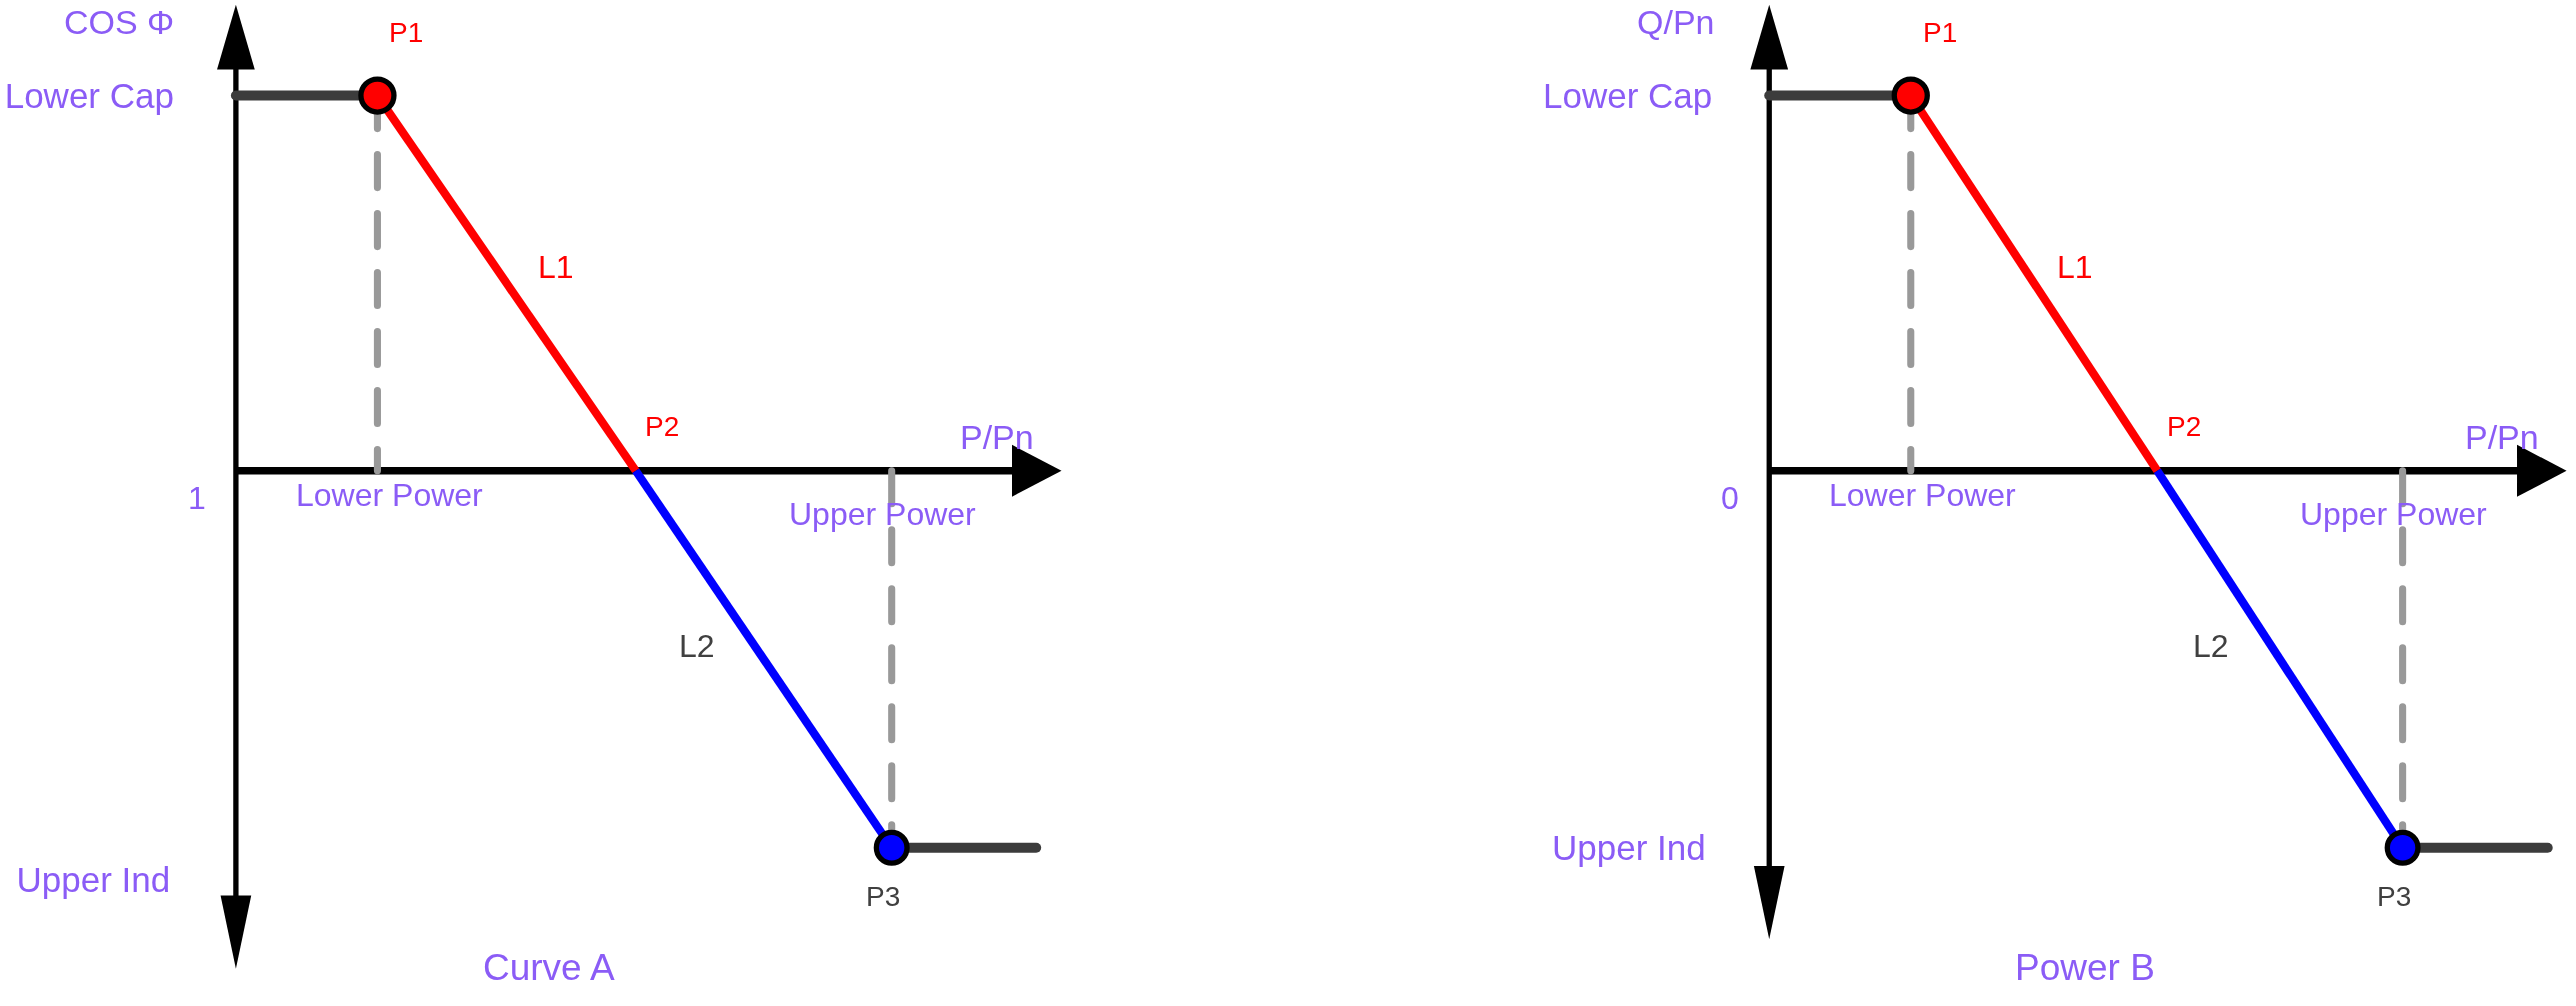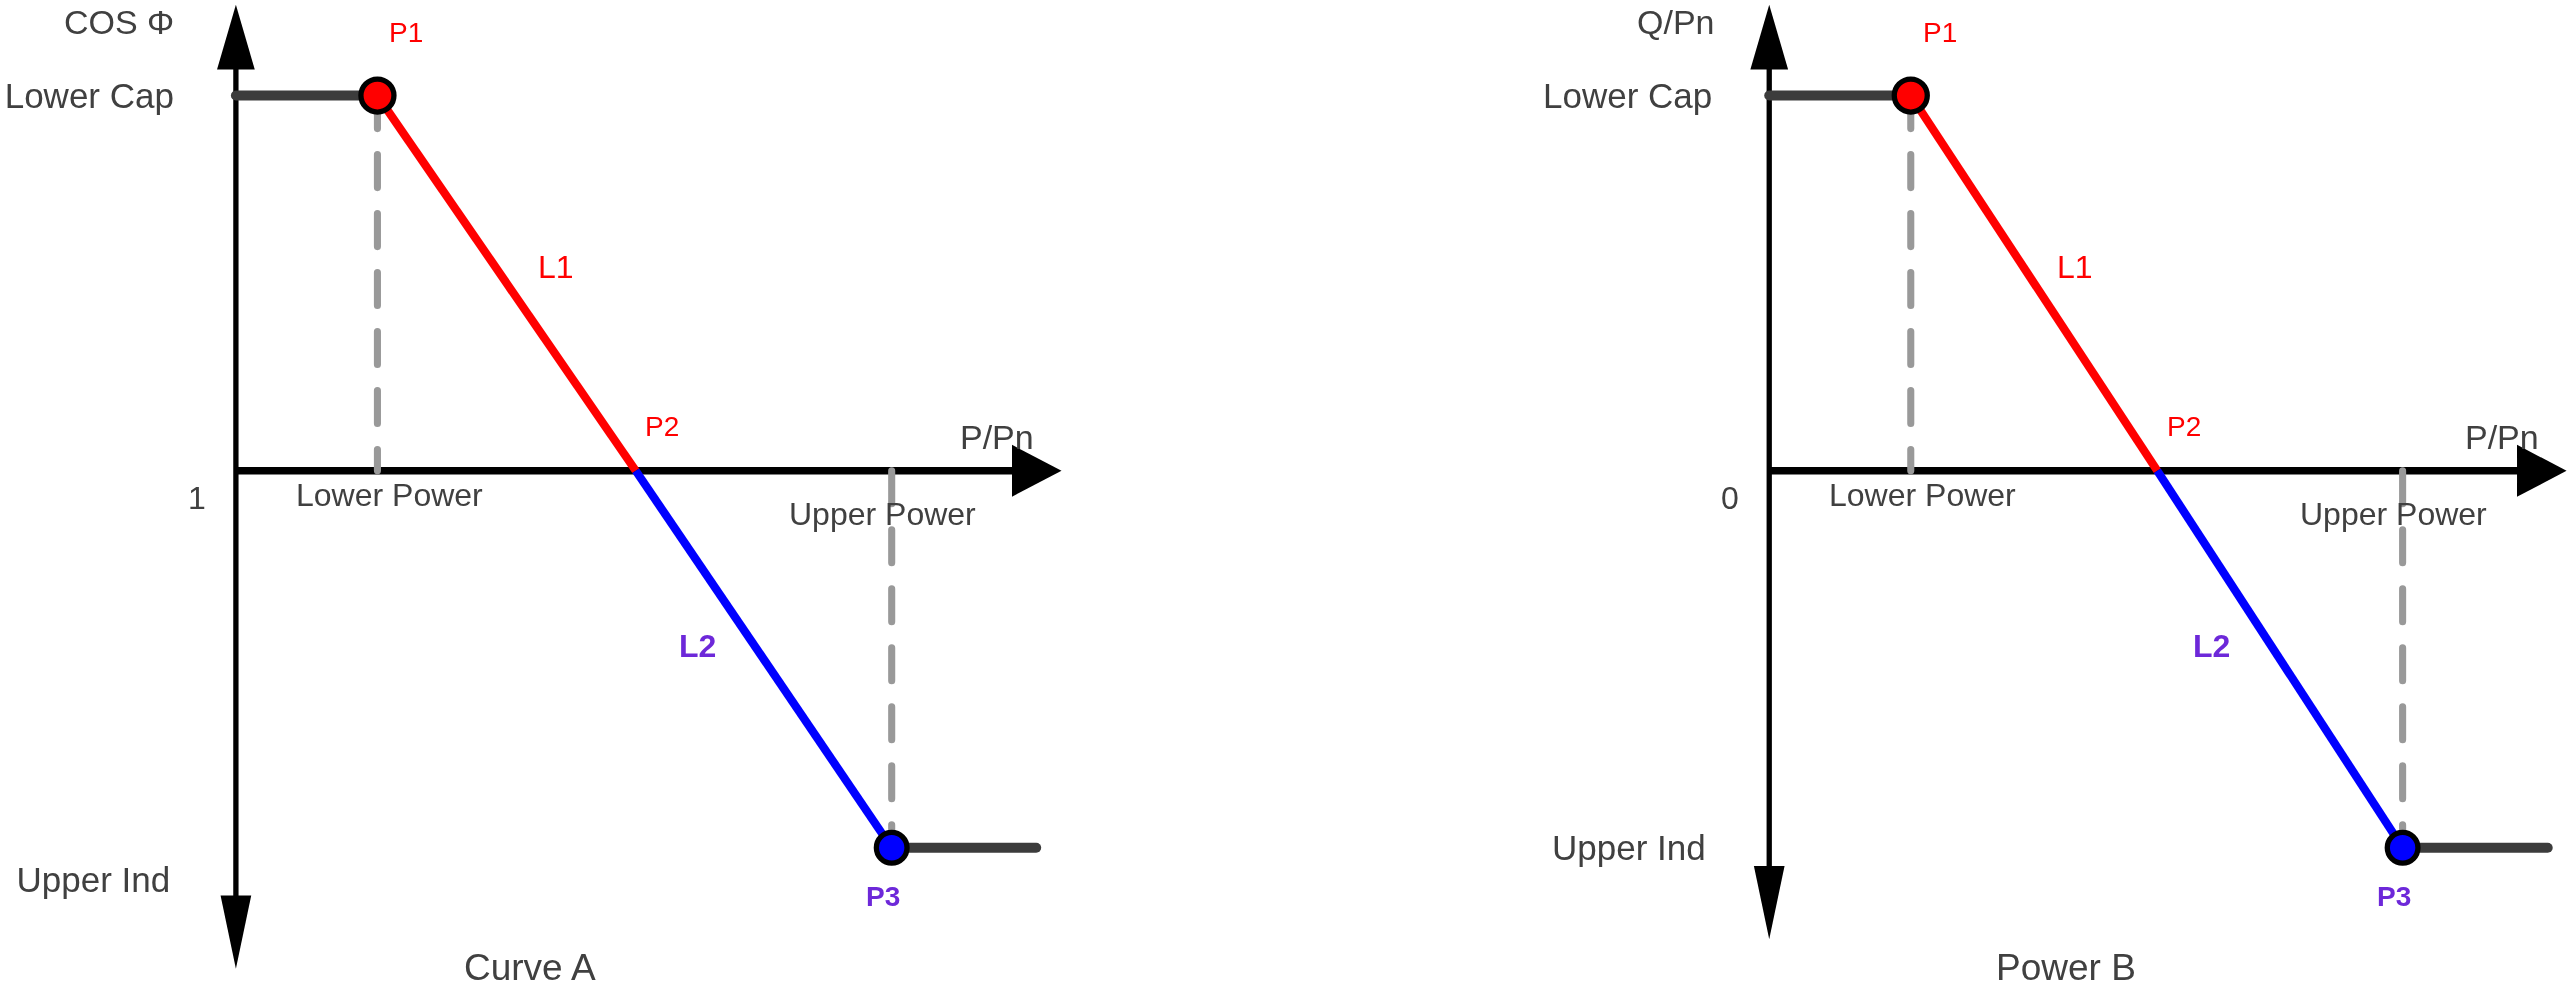"COS Φ" .lbl { color: #404040 -> #8b5cf6 }
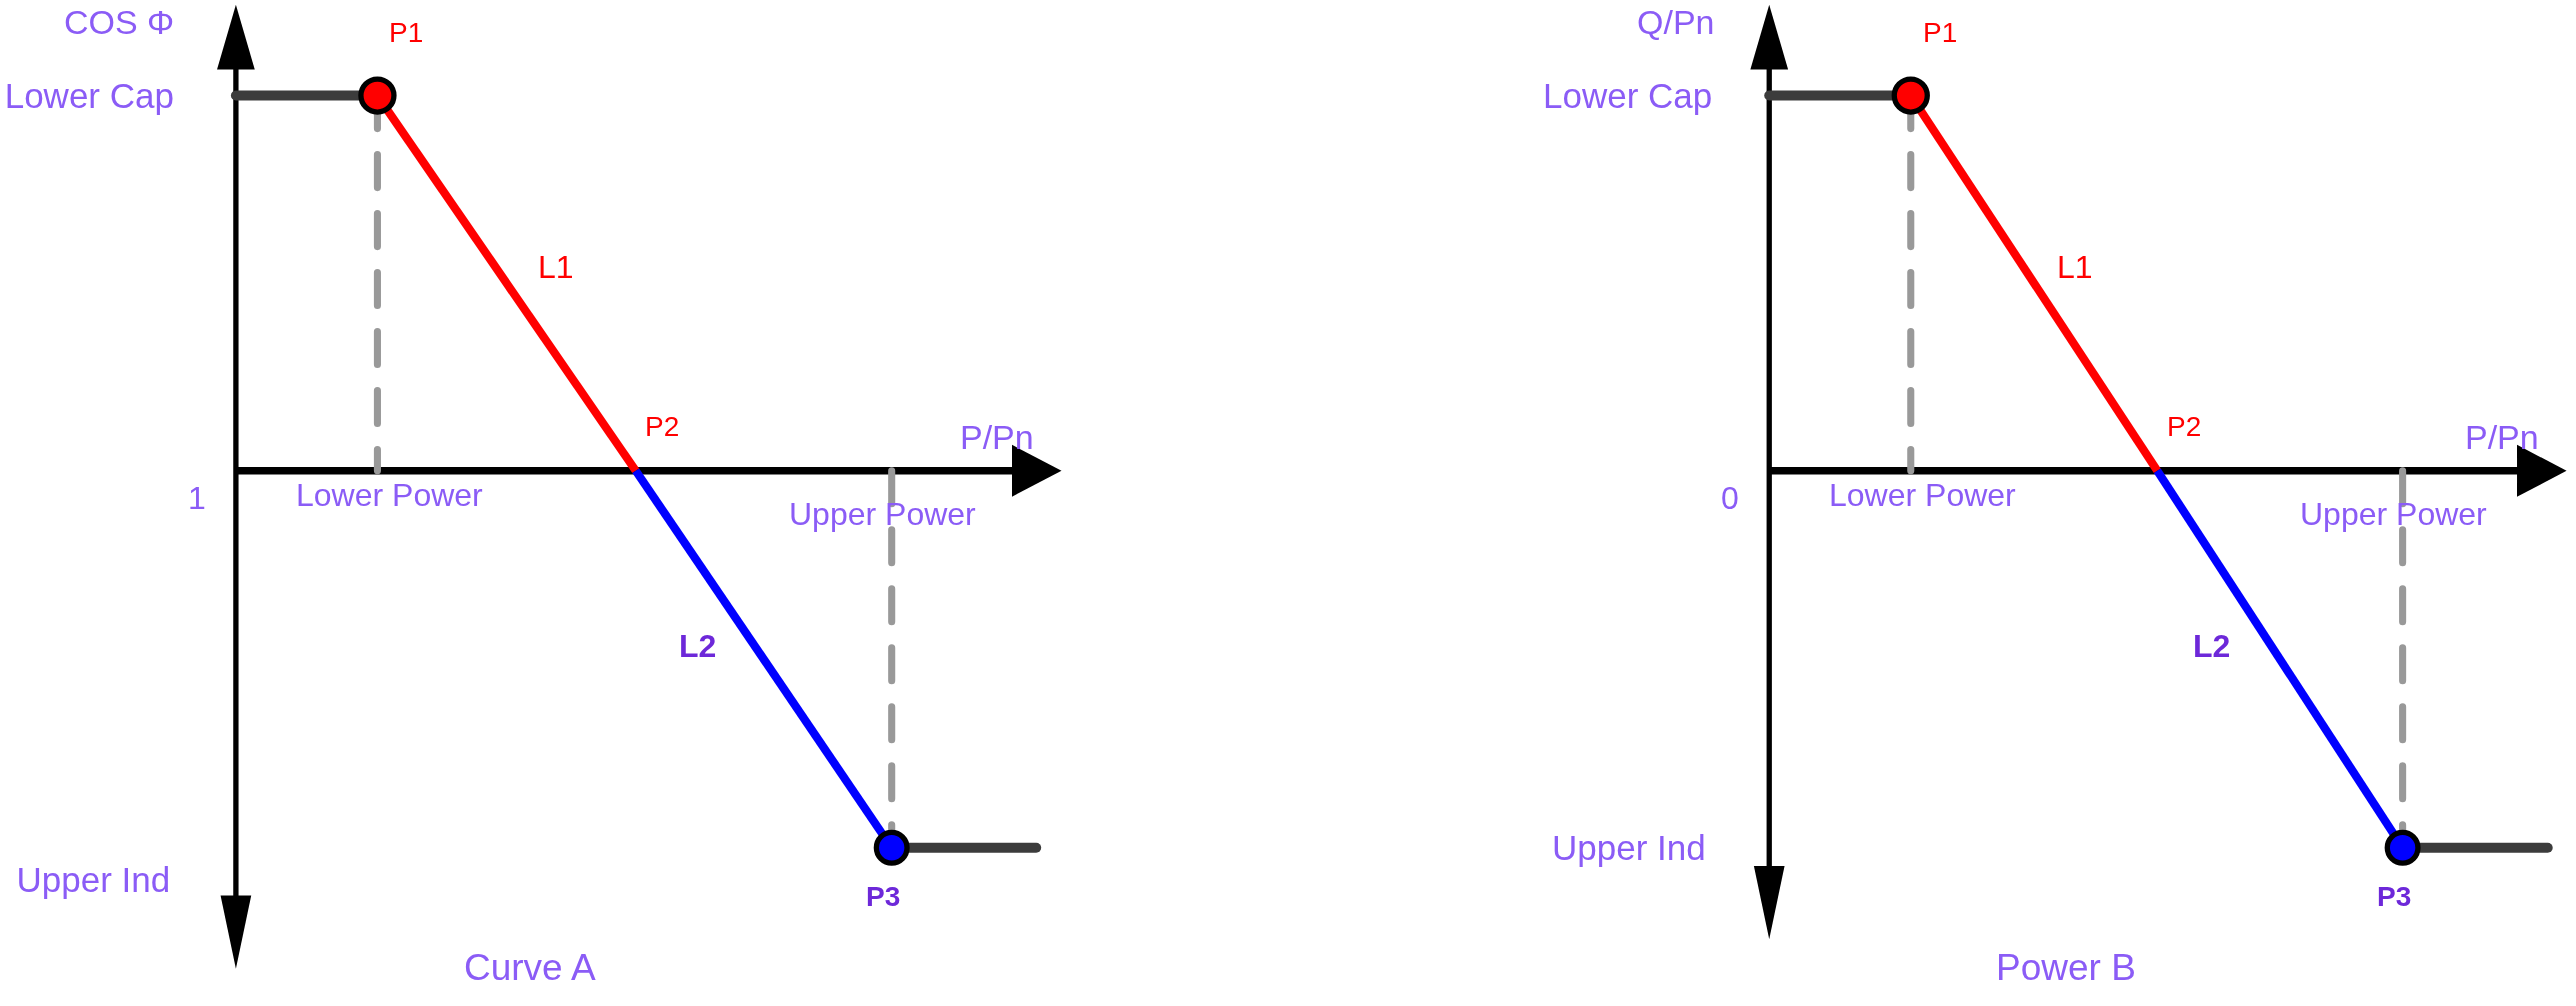"L2" .blue { color: #6d28d9 -> #404040; font-weight: bold -> none }
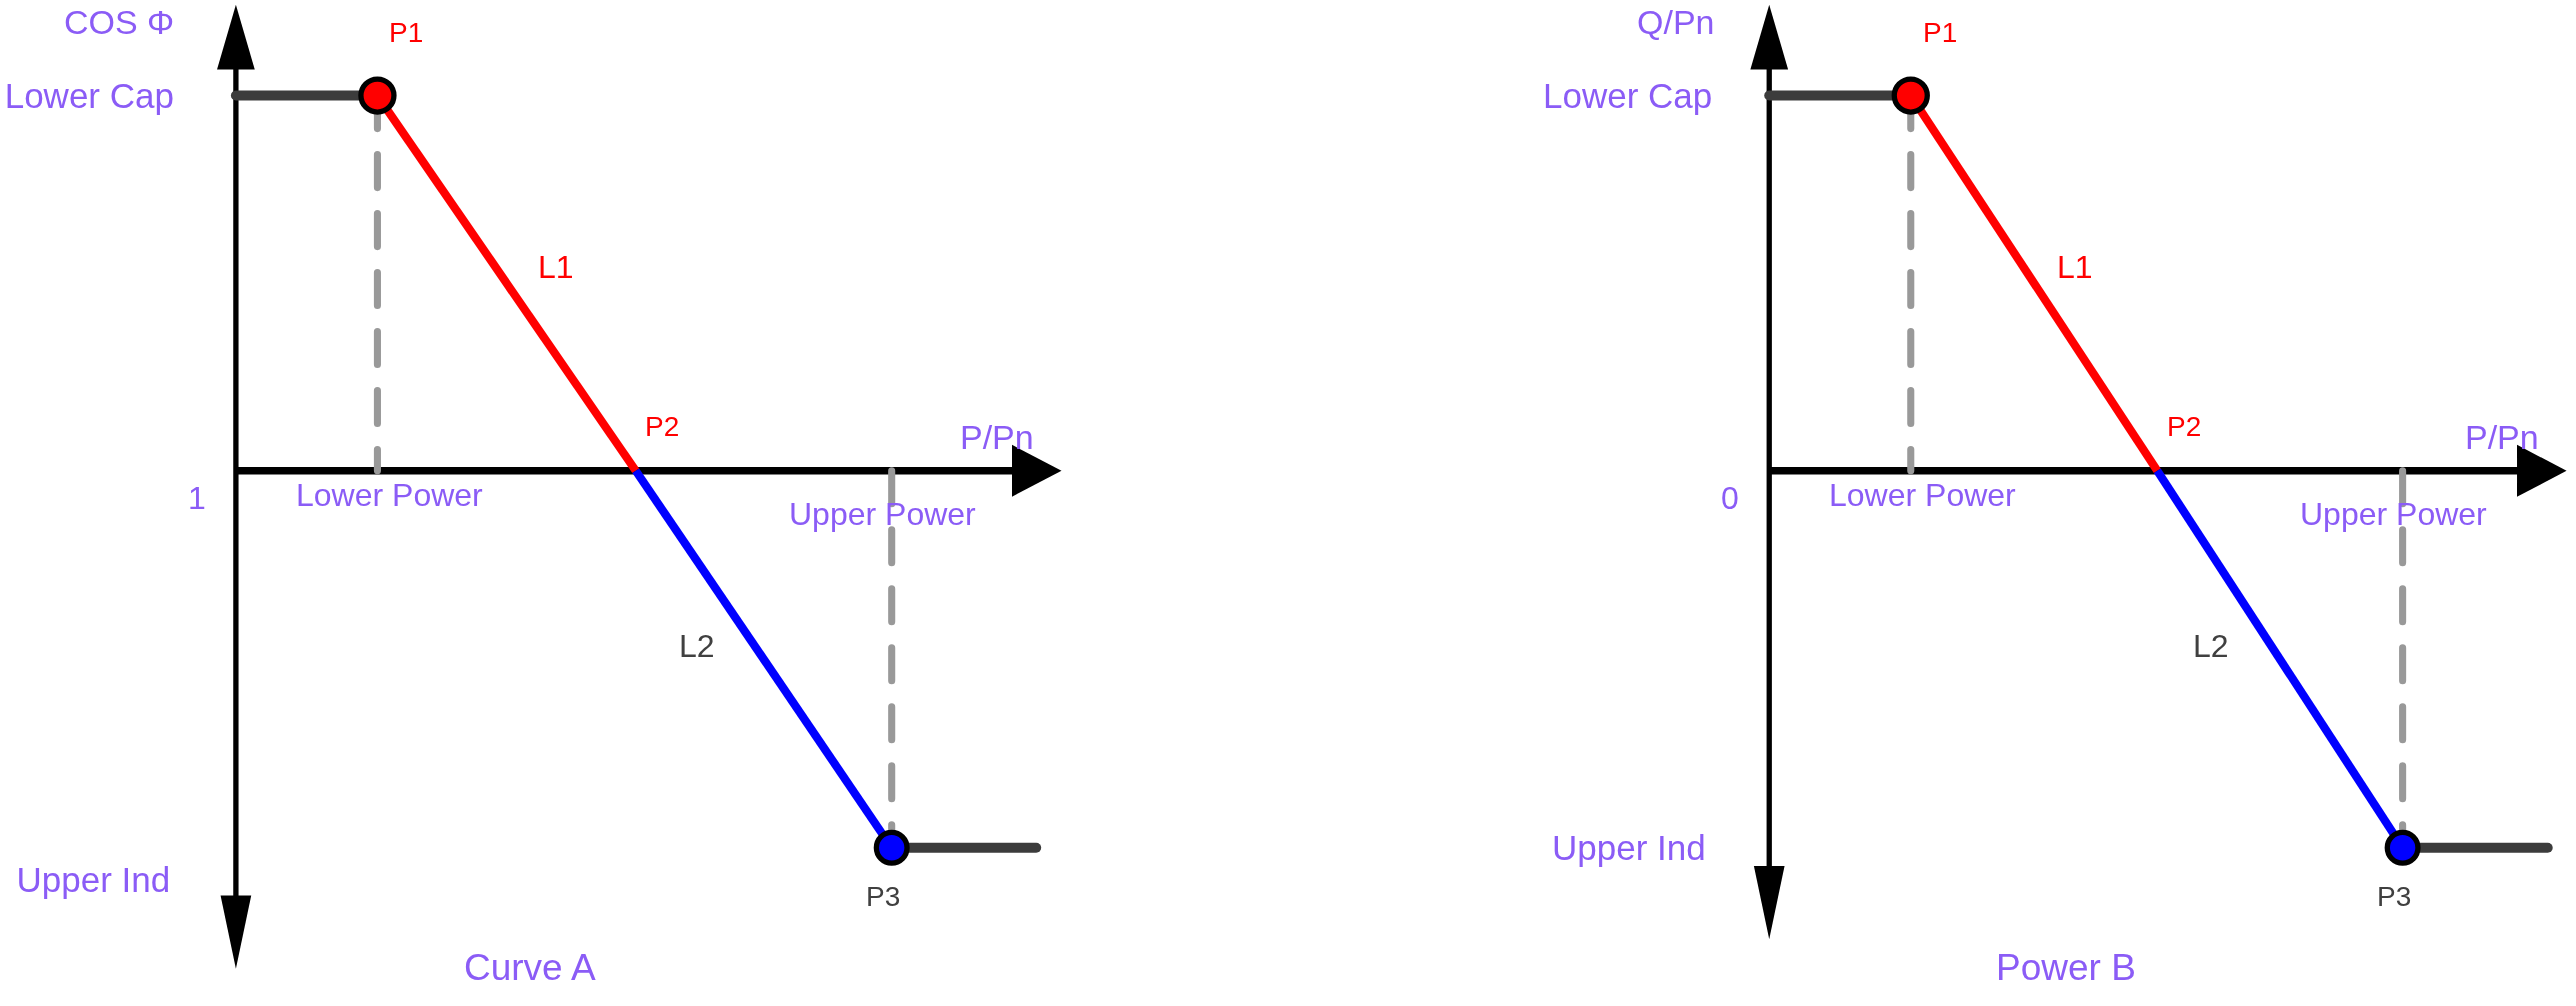"Curve A" .lbl-caption { margin-left: none -> 19px }
